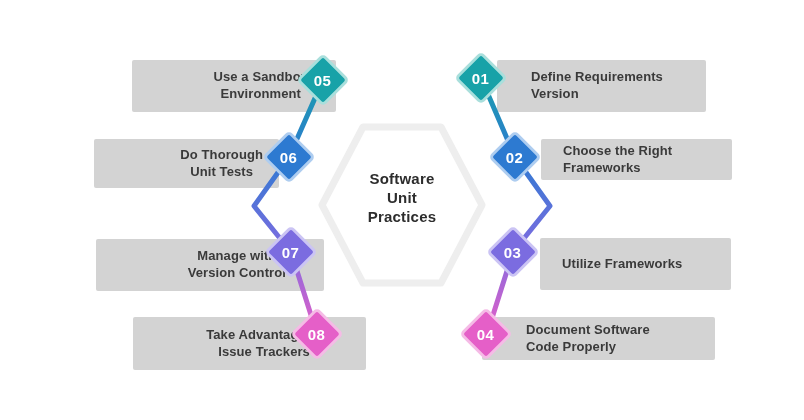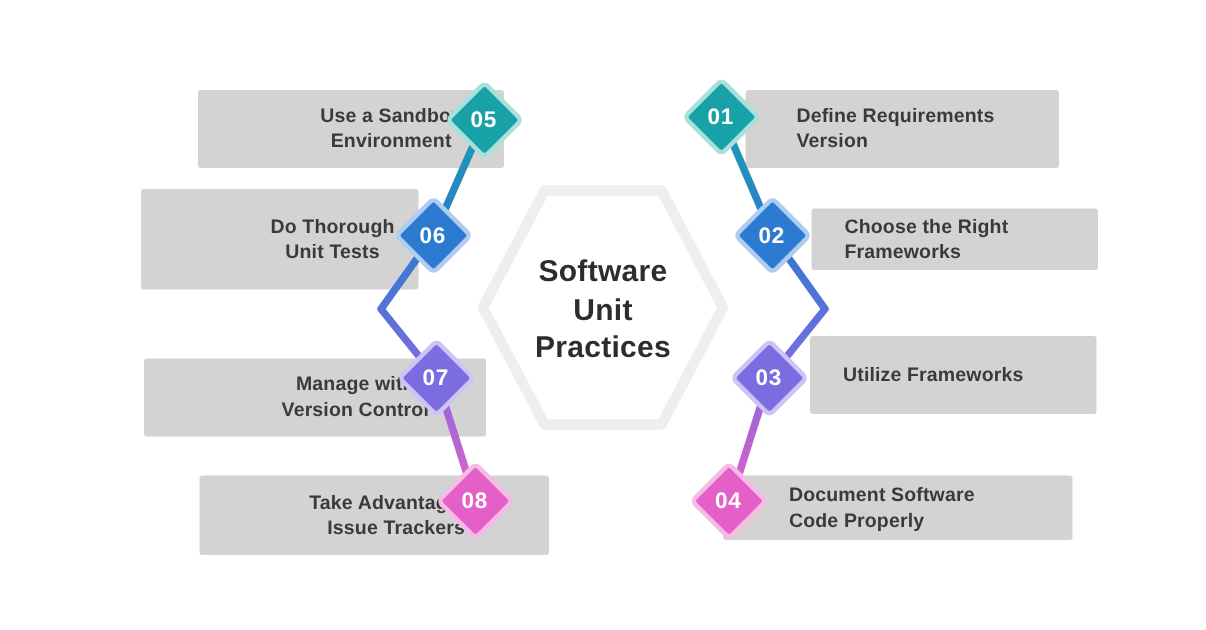"Do Thorough" div.bar { height: 67px -> 49px; top: 126px -> 139px }
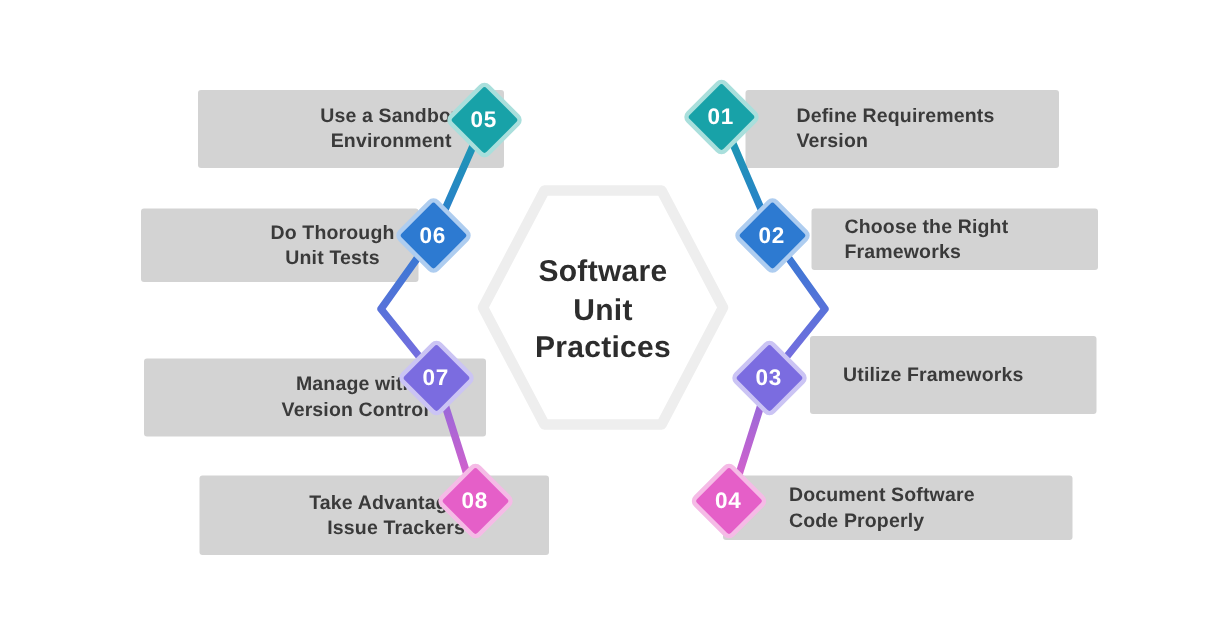"Software" .title { font-size: 20px -> 15px }
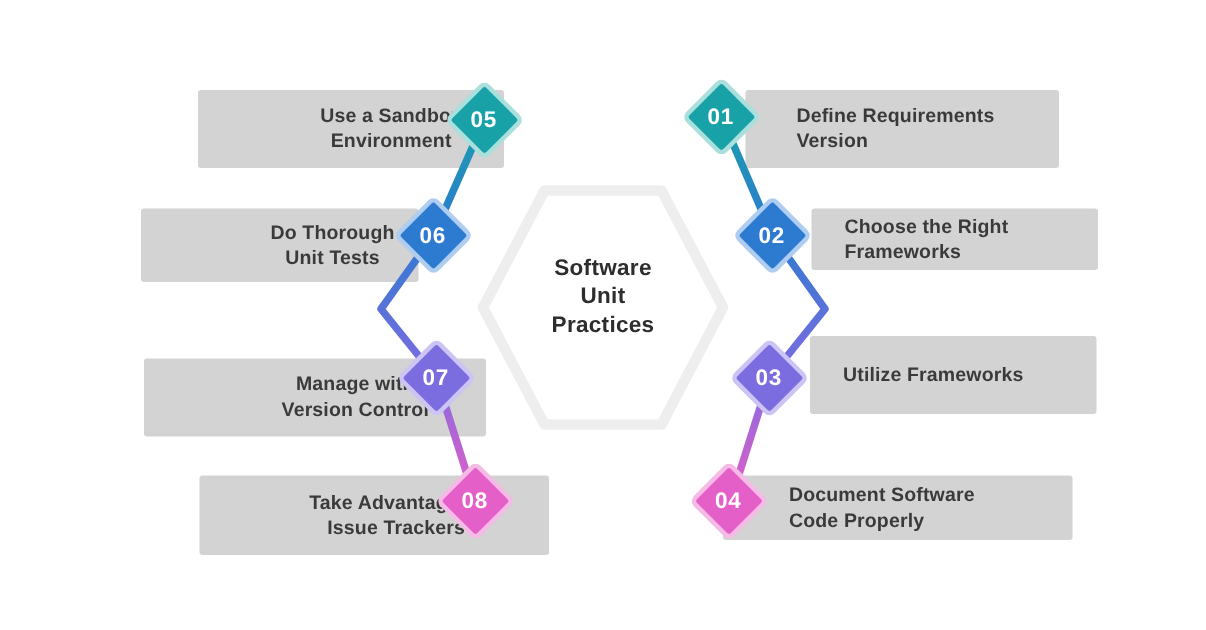"Utilize Frameworks" div.bar { top: 224px -> 238px }
